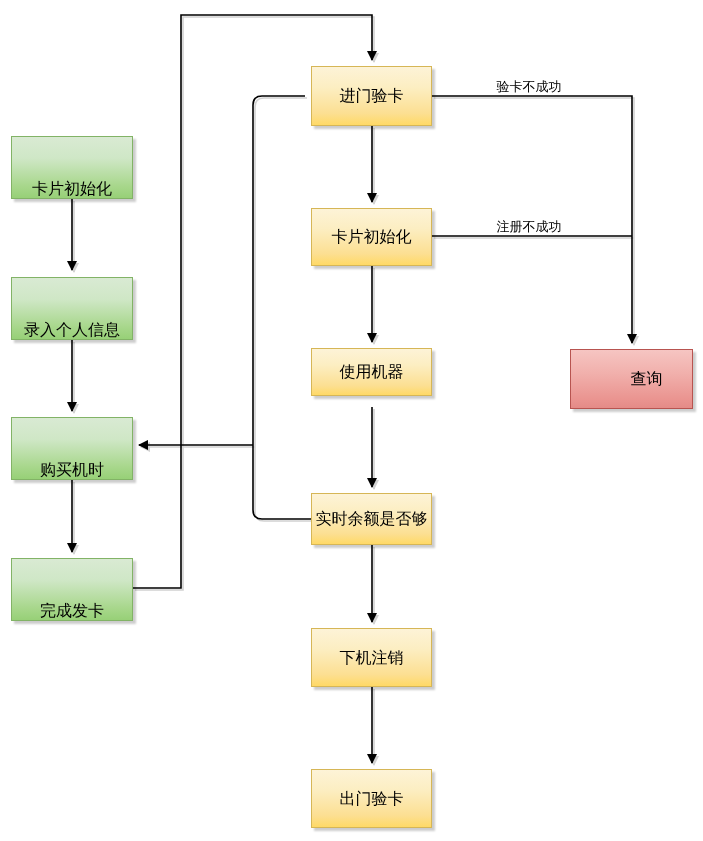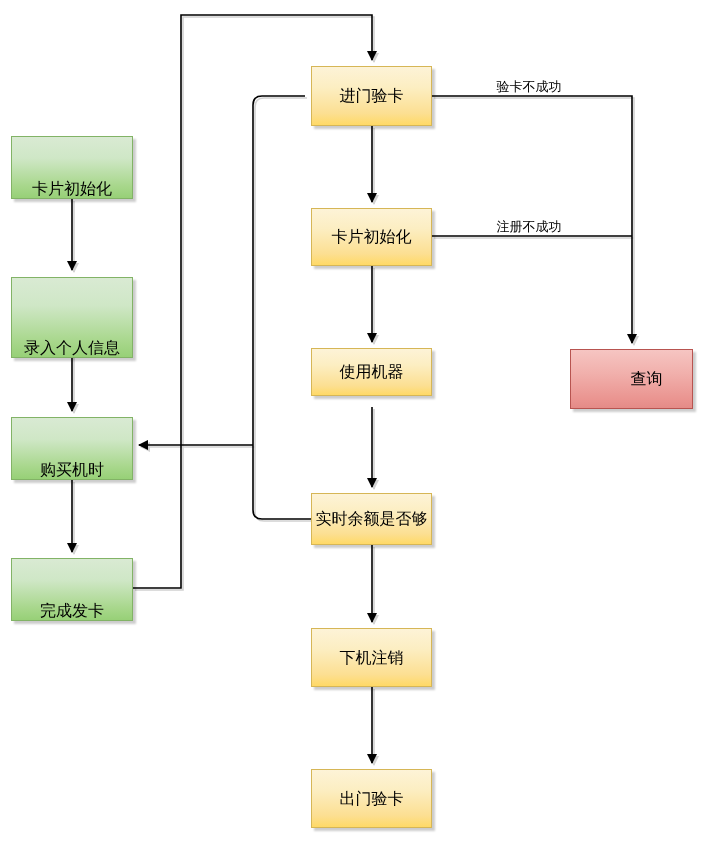"录入个人信息" div.node { height: 81px -> 63px }
